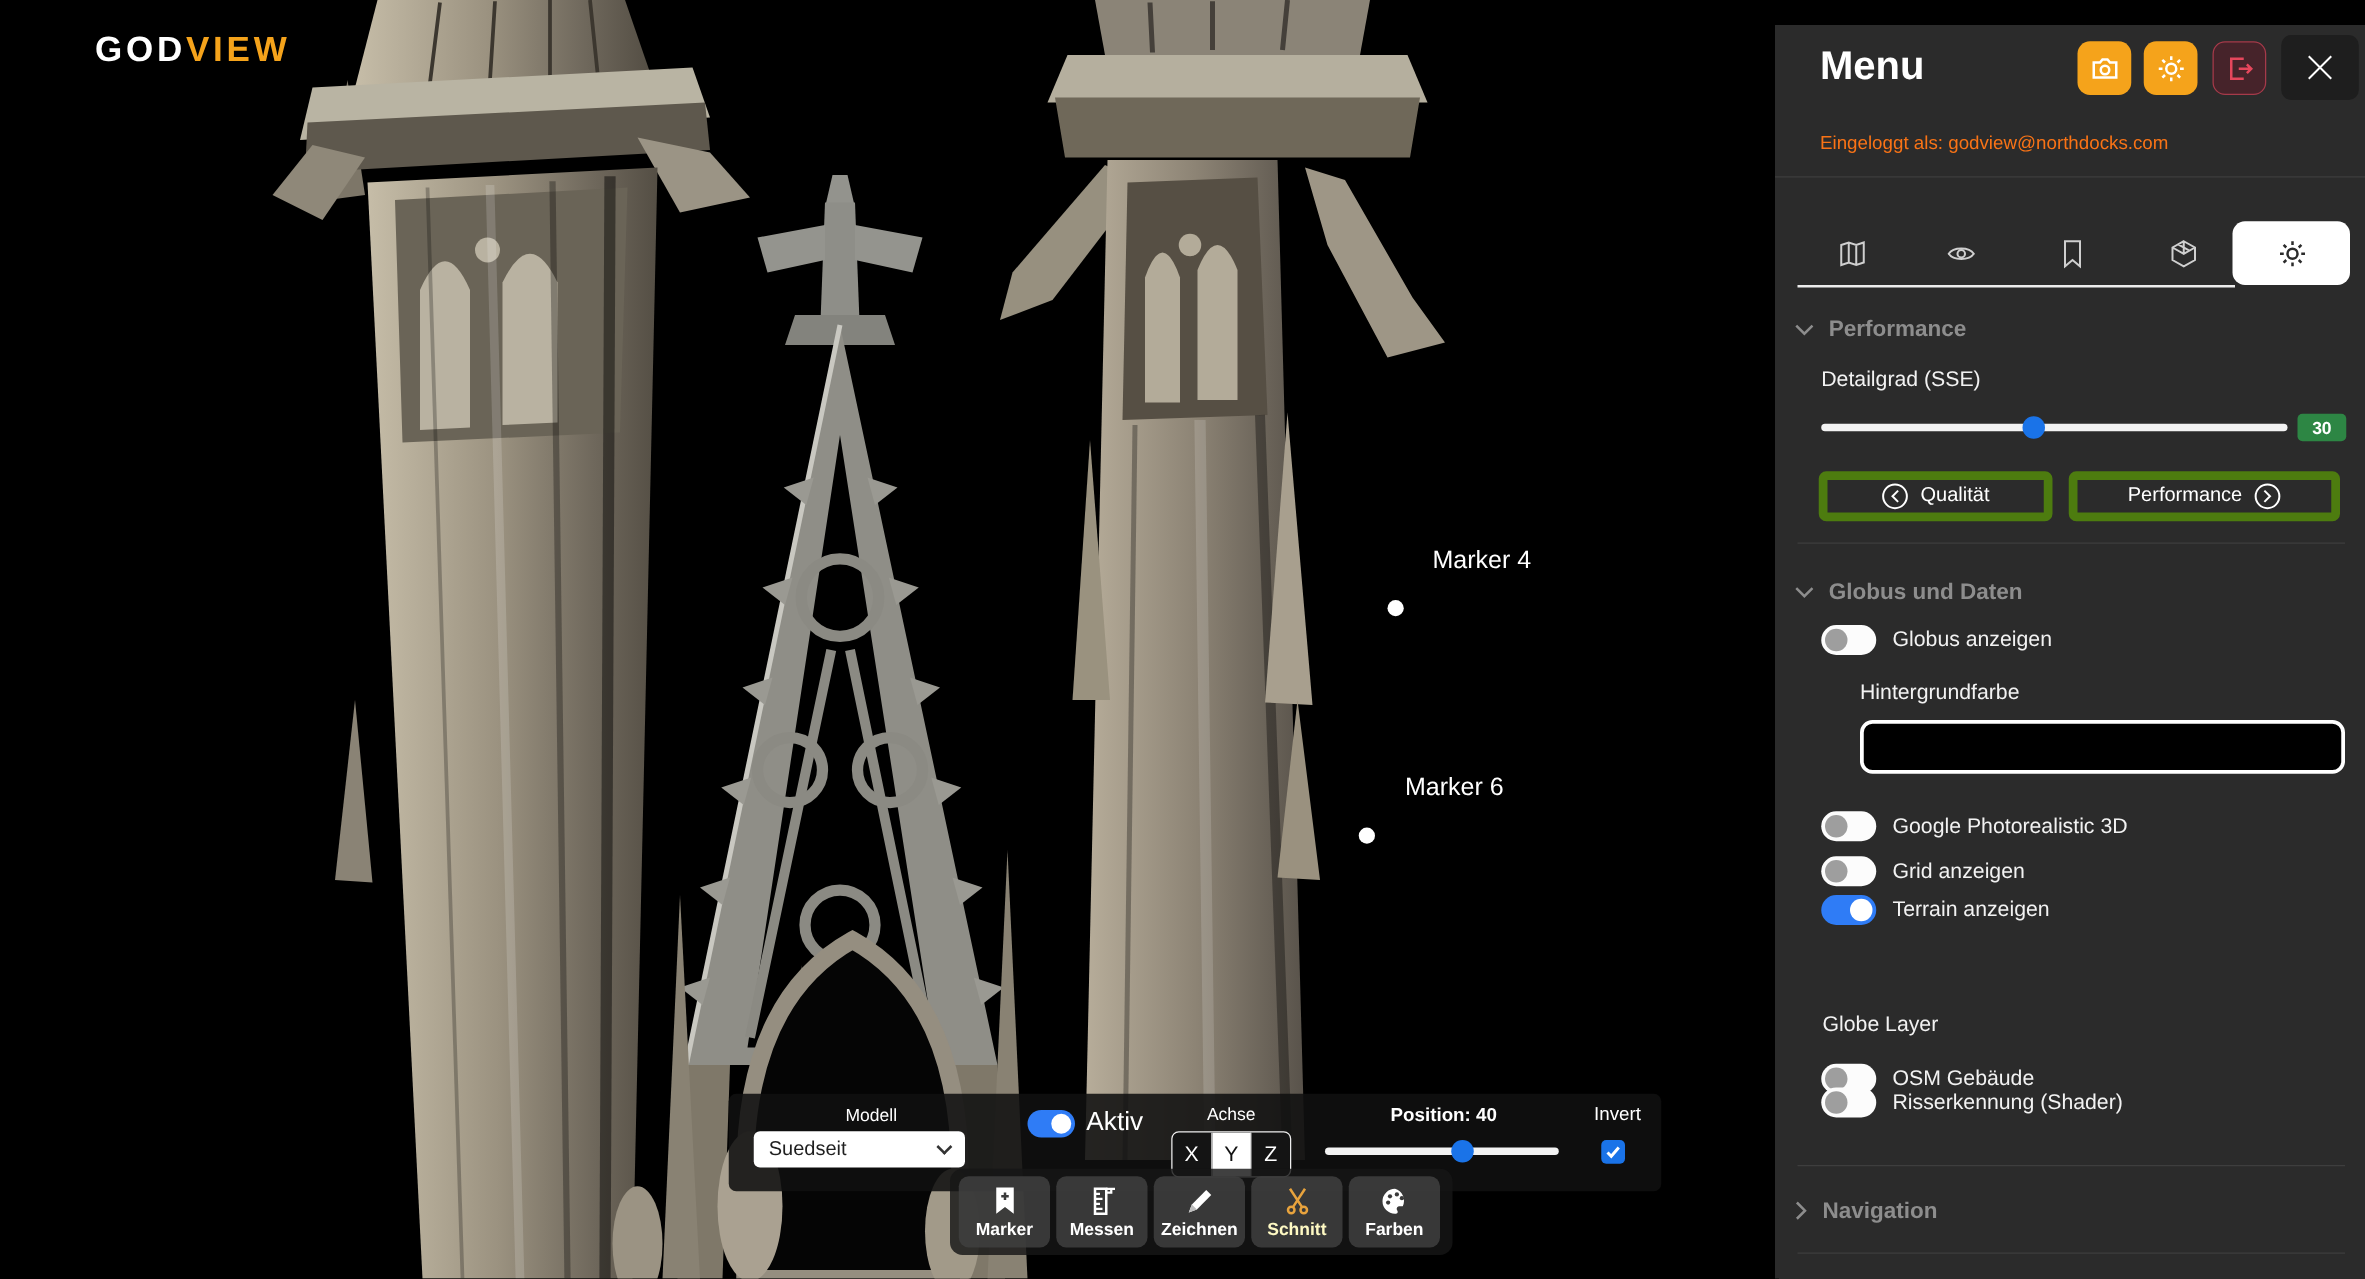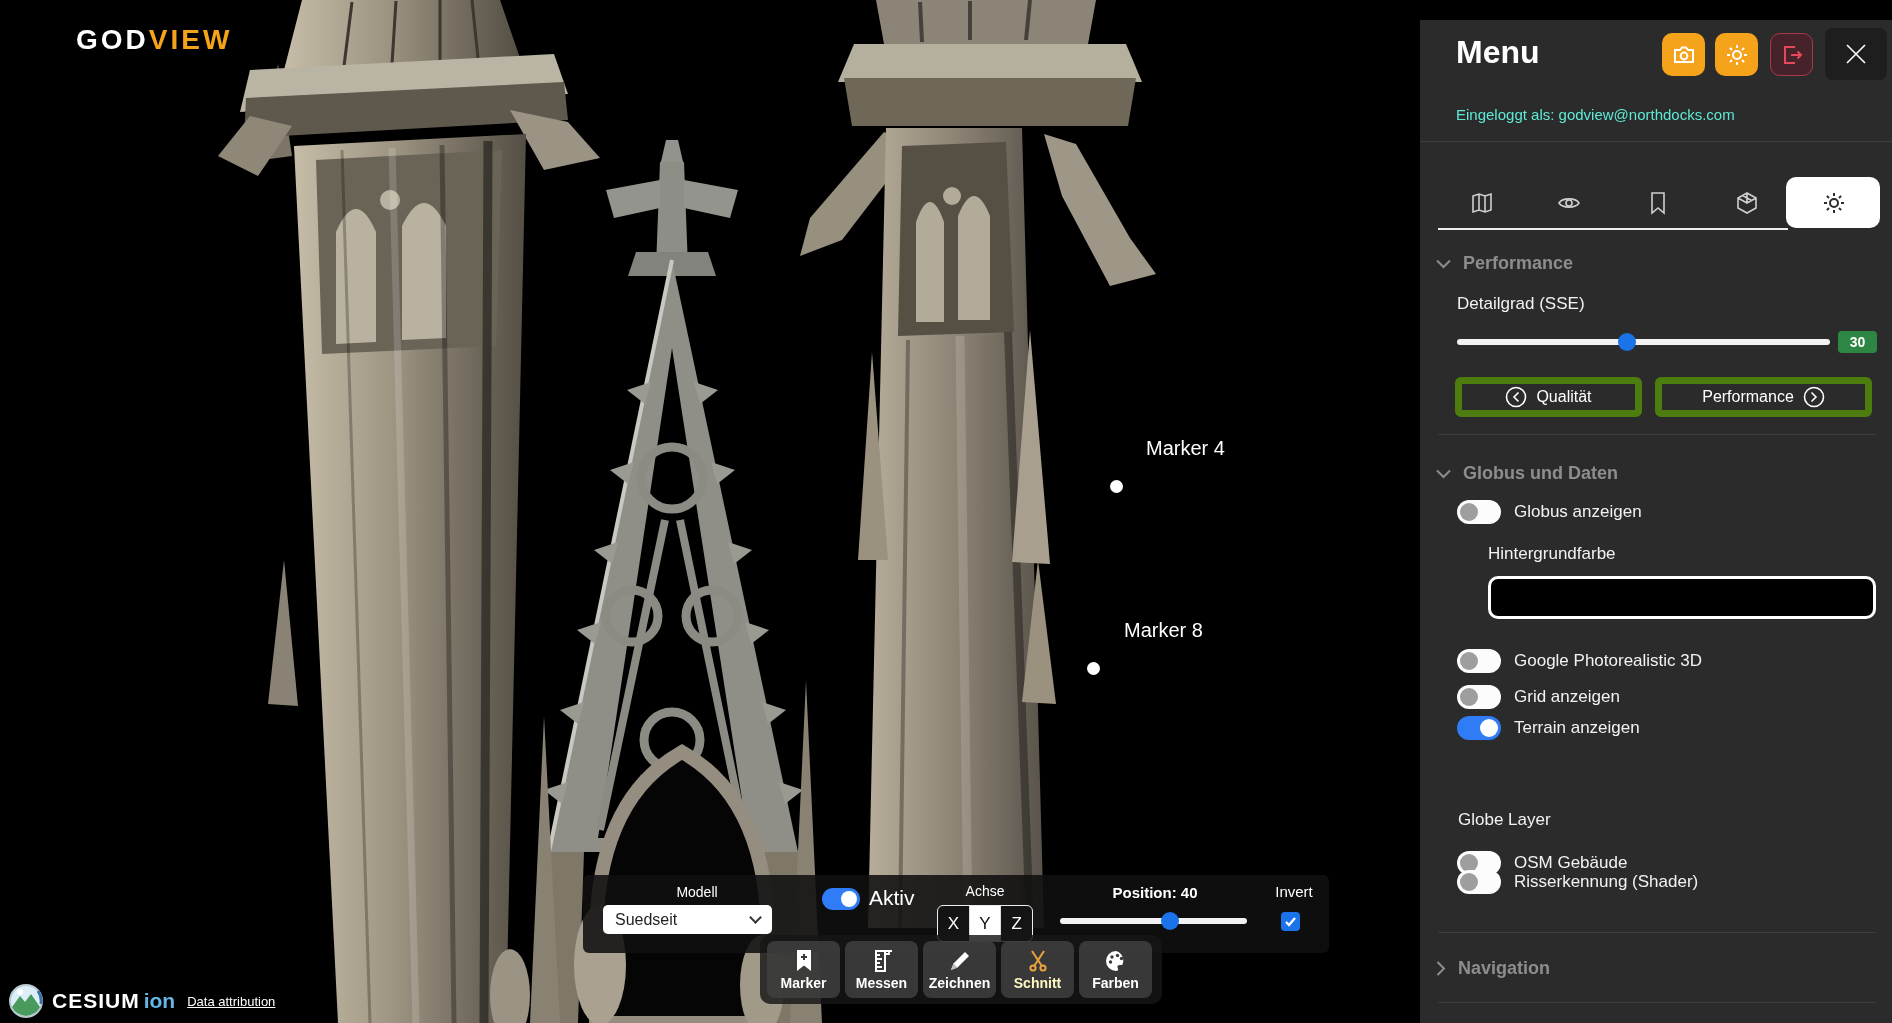"Eingeloggt als: godview@northdocks.com" #logged-in { color: #5eead4 -> #f97316 }
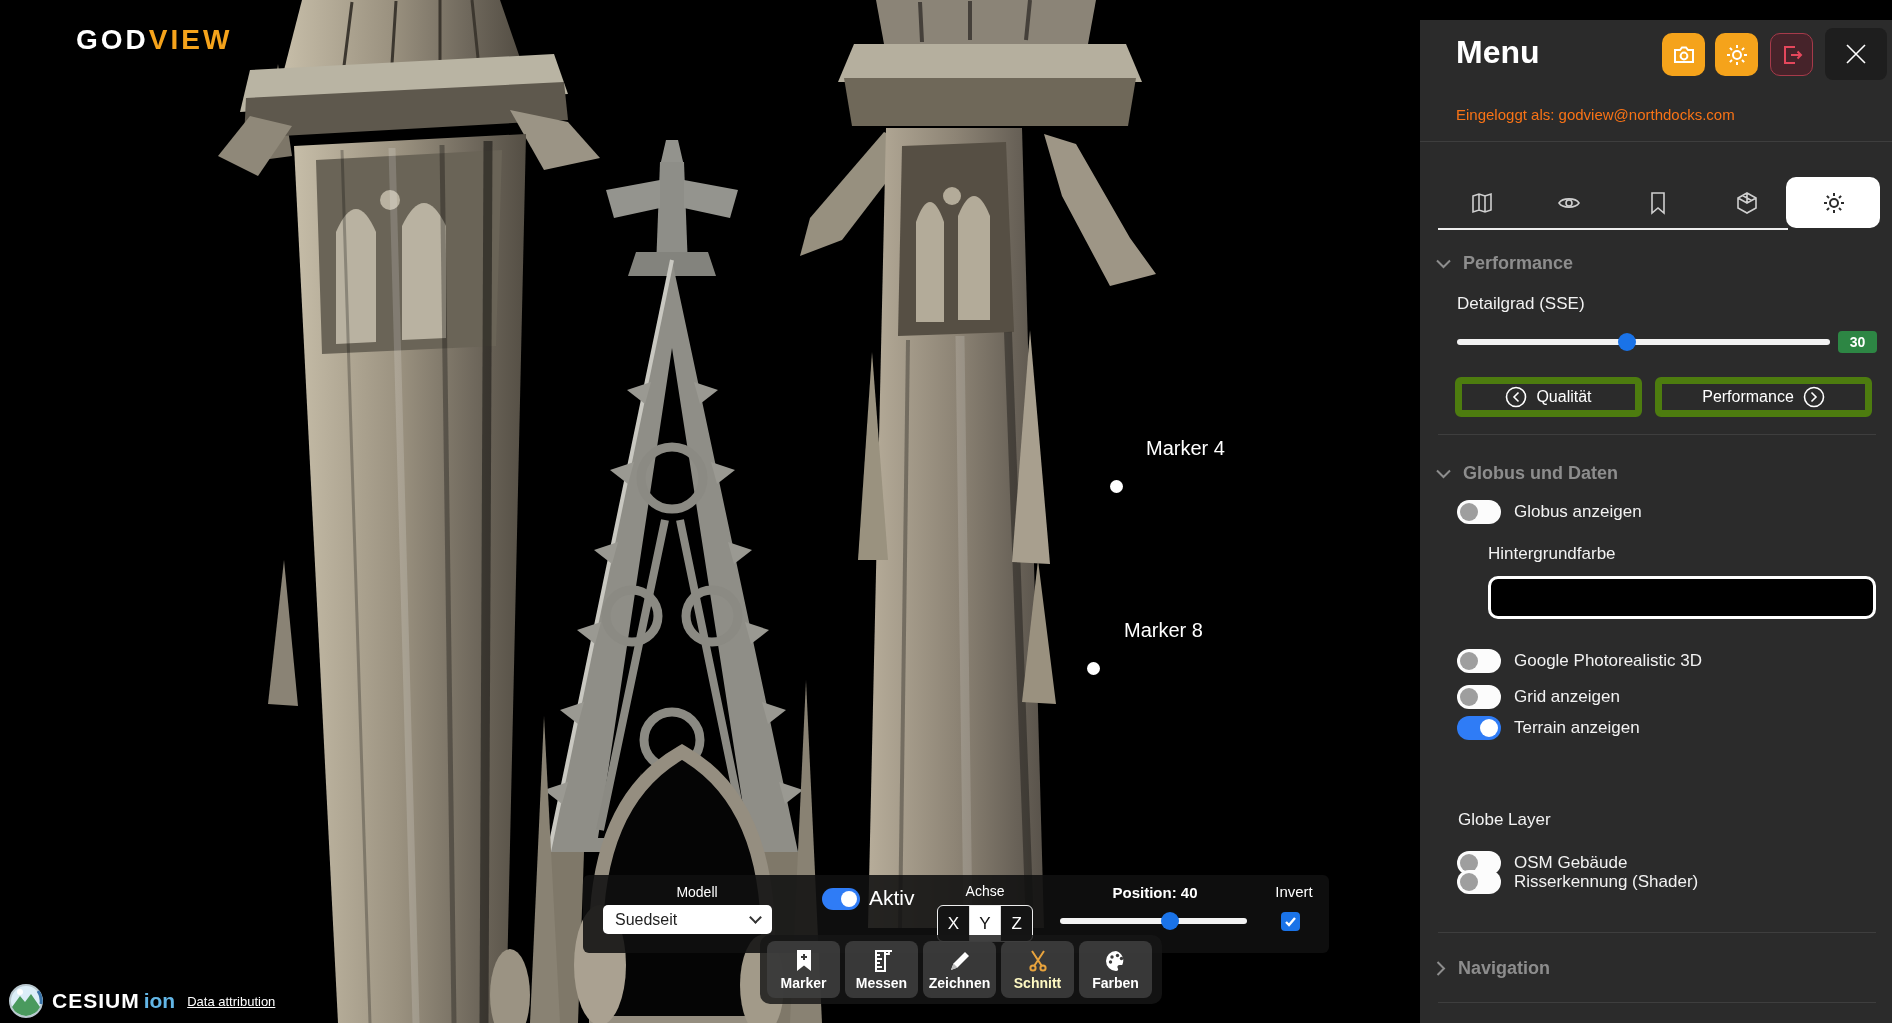"Marker 8" div.marker-label { text: 8 -> 6 }
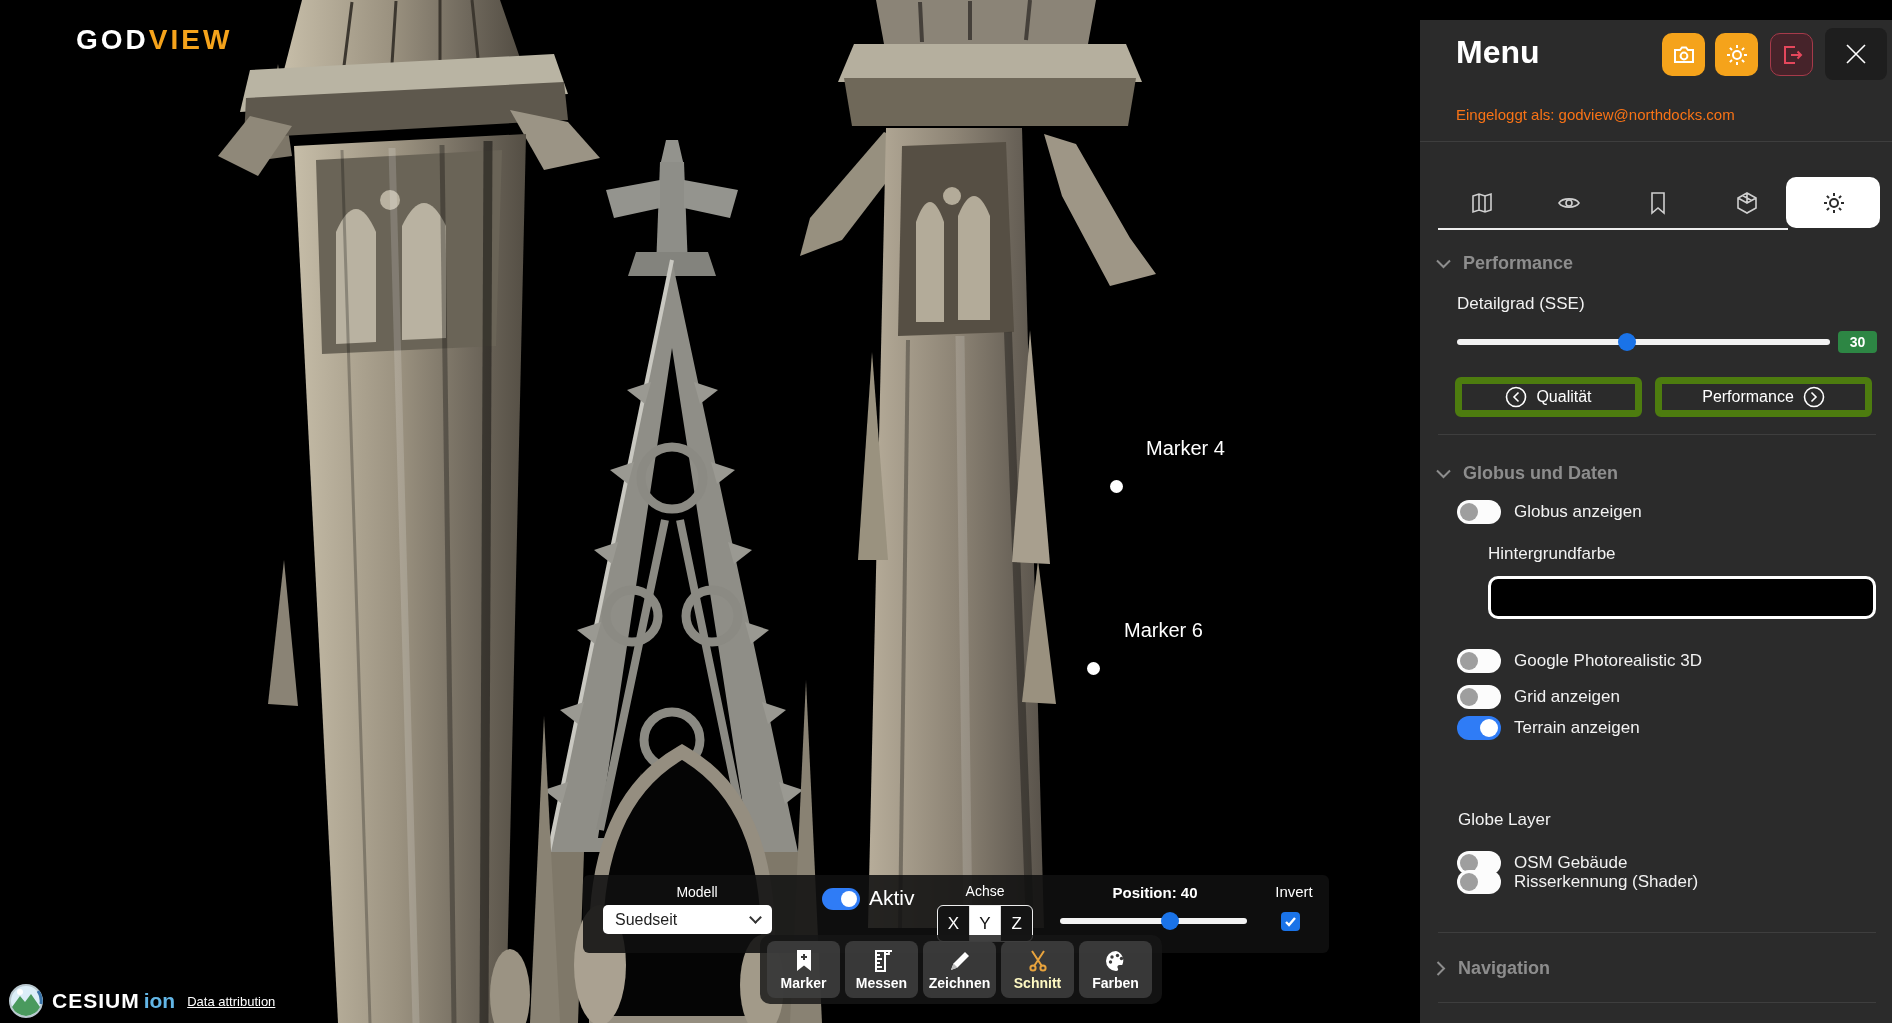"CESIUM" div { html: <div> <svg> <circle></circle> <path></path> <circle></circle> <path></path> </svg> <span>CESIUM</span> <span>ion</span> <a>Data attribution</a> </div> -> none }
